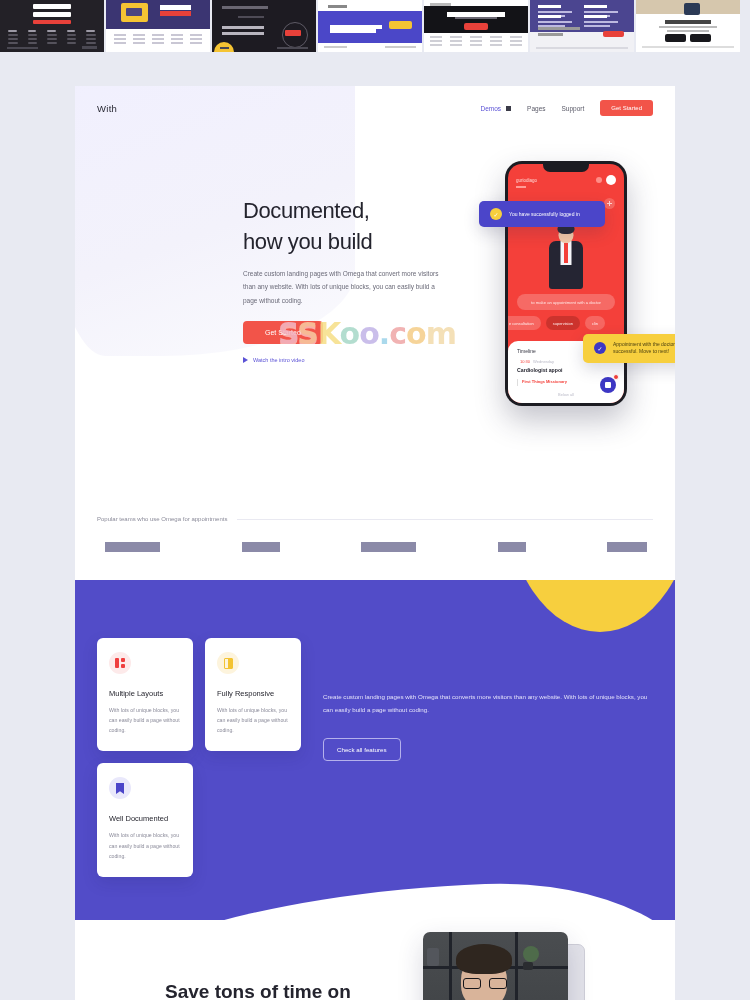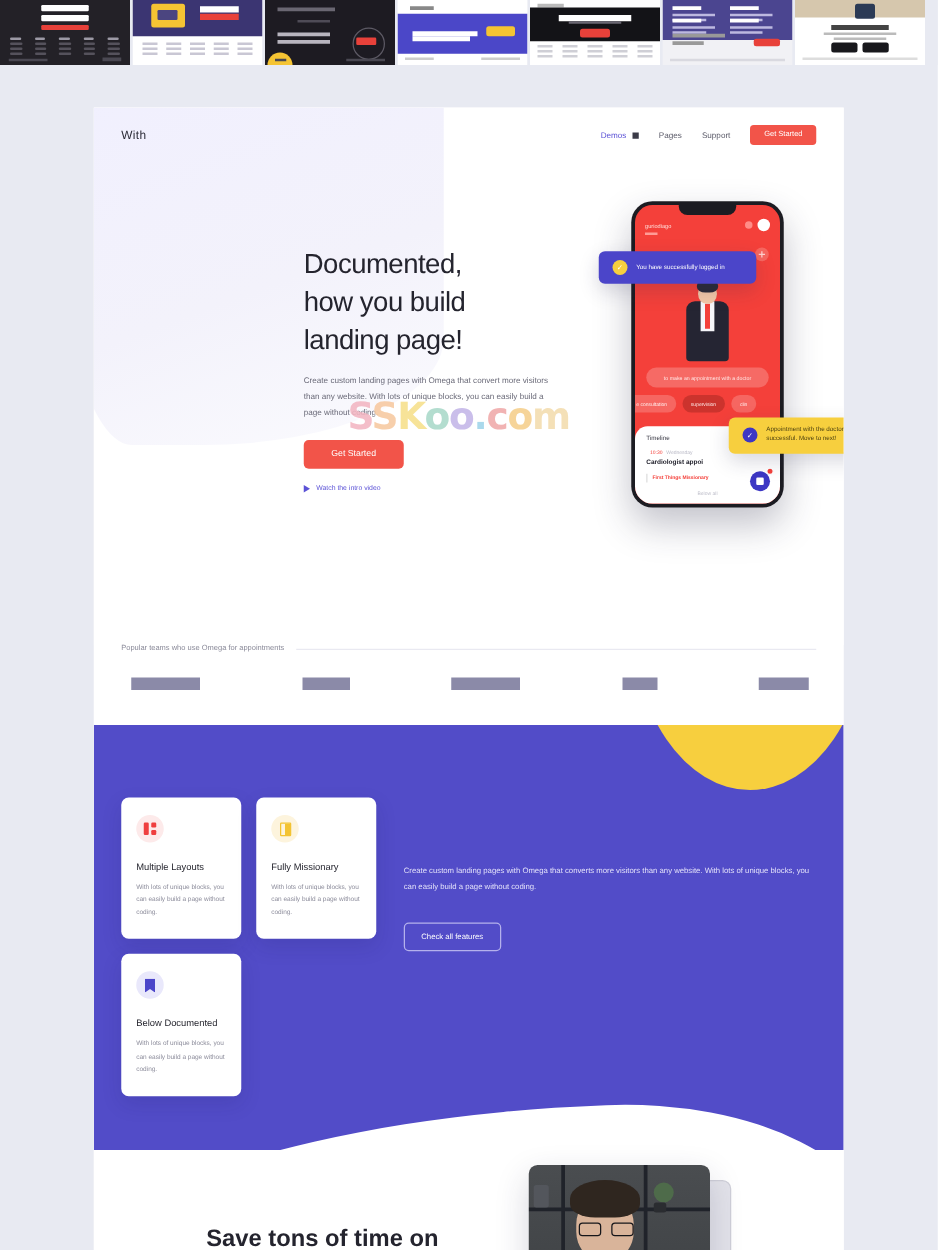"landing page!" span { html: <span>landing page!</span> -> none }
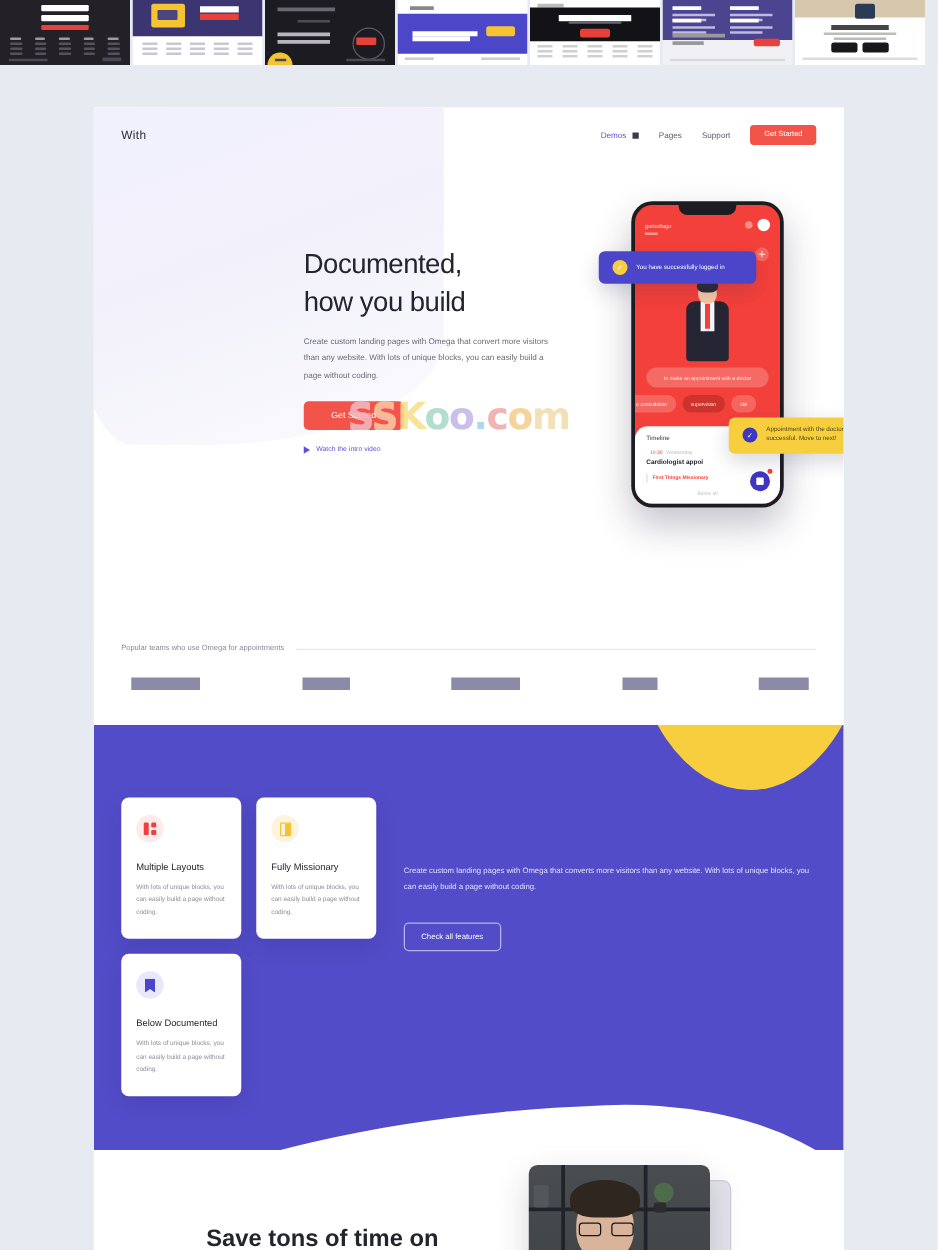"Fully Missionary" div.fc-title { text: Missionary -> Responsive }
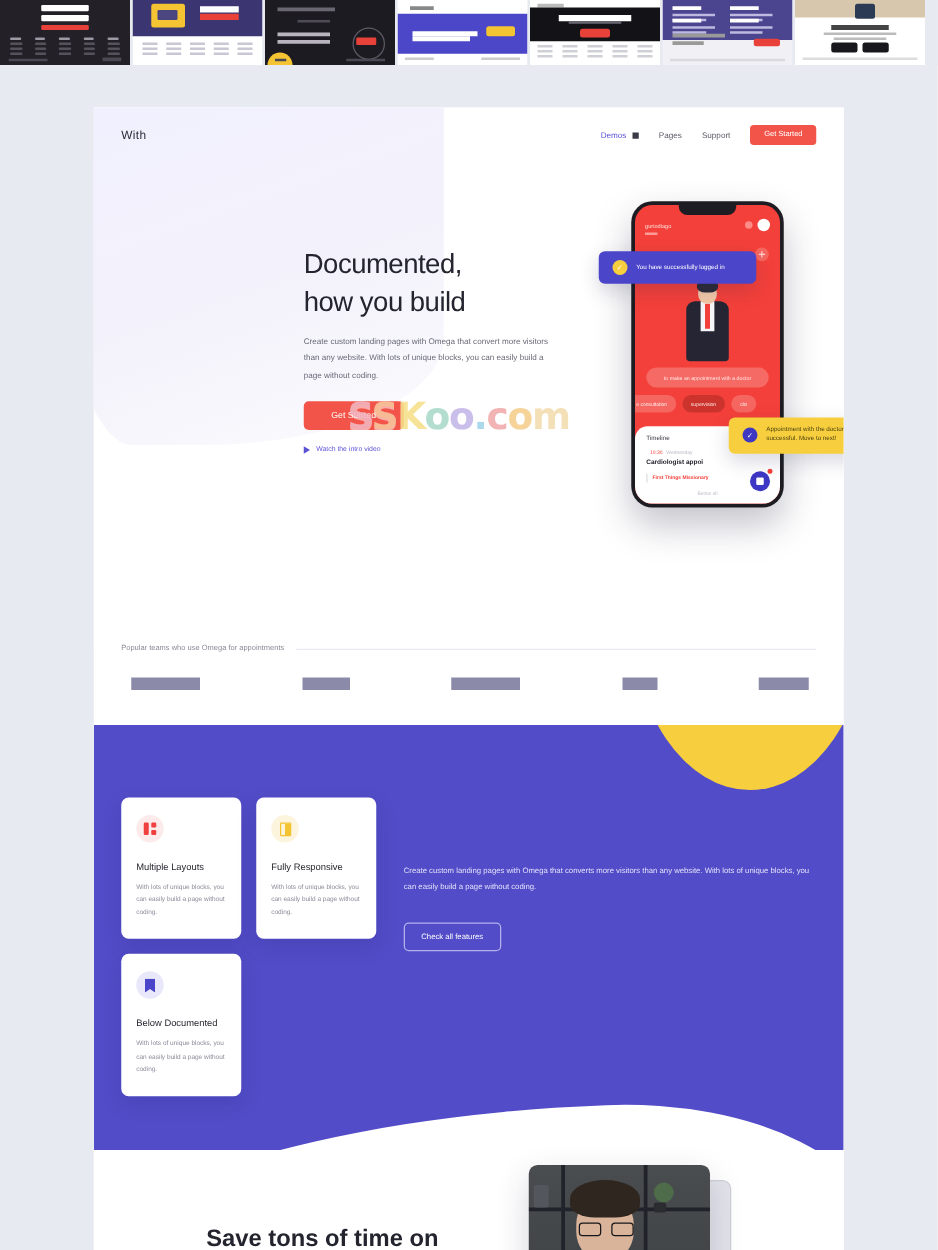"Below Documented" div.fc-title { text: Below -> Well }
